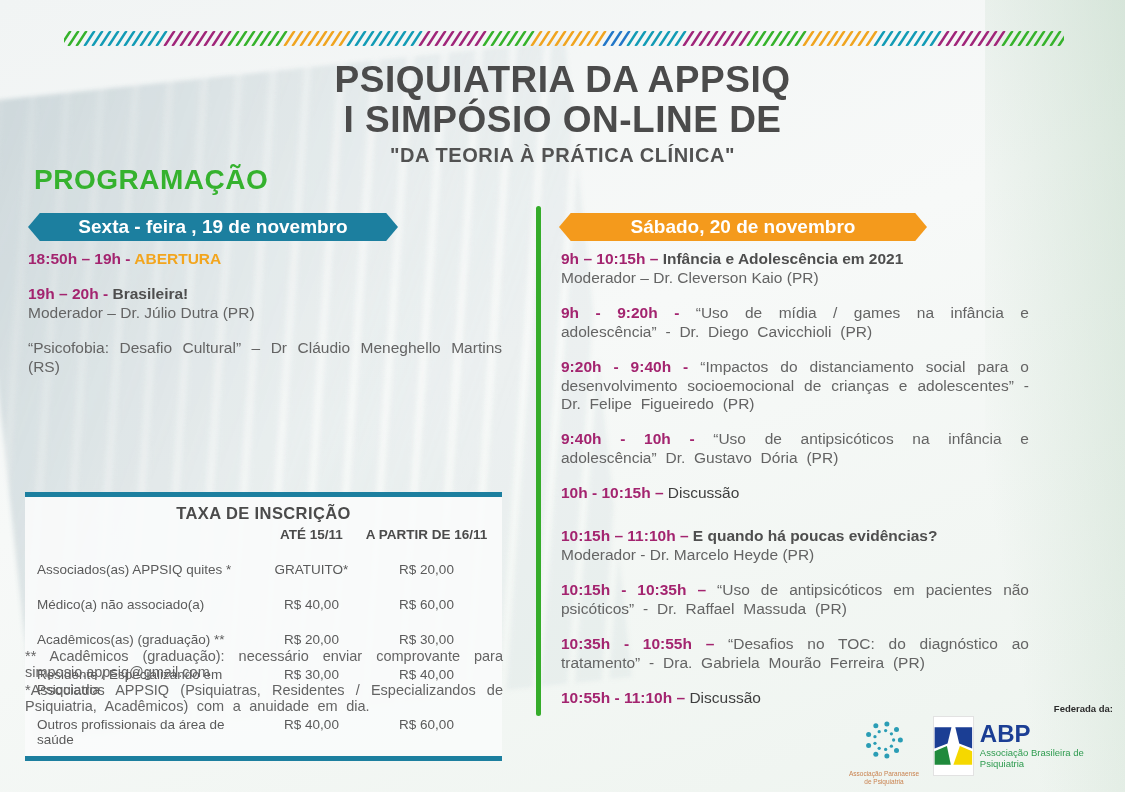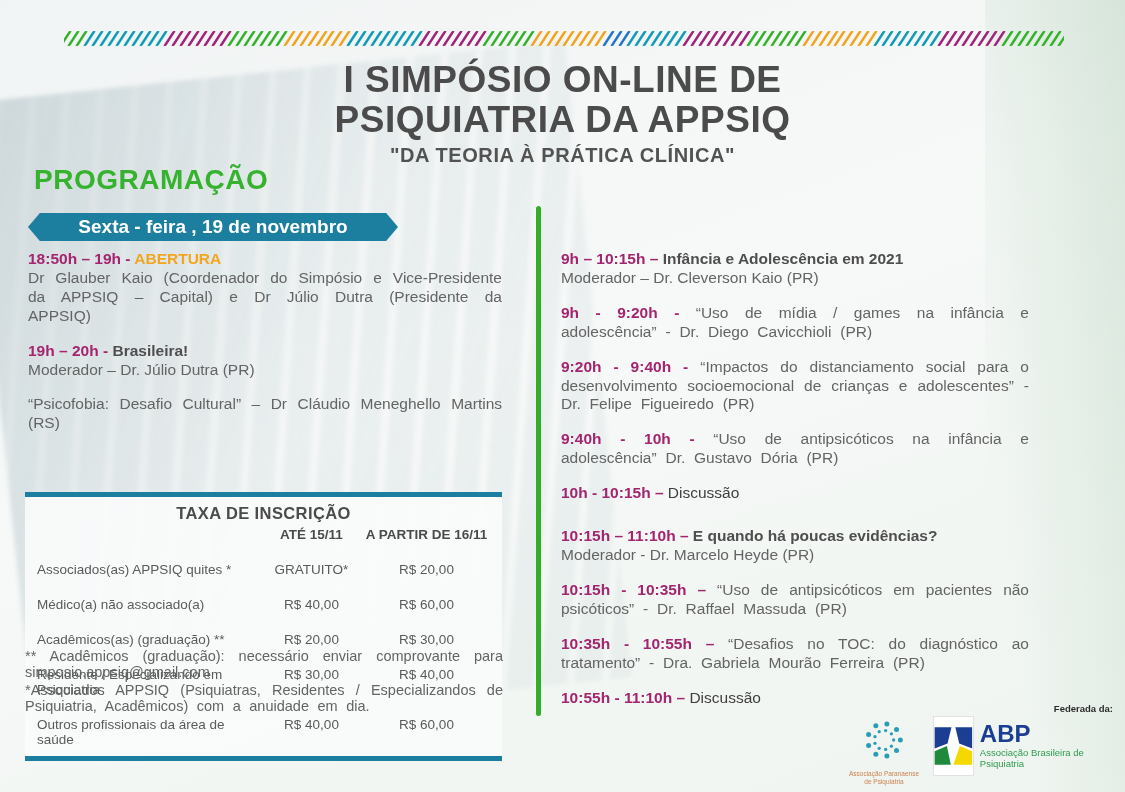"I SIMPÓSIO ON-LINE DE" div.title { order: before "PSIQUIATRIA DA APPSIQ" -> after "PSIQUIATRIA DA APPSIQ" }
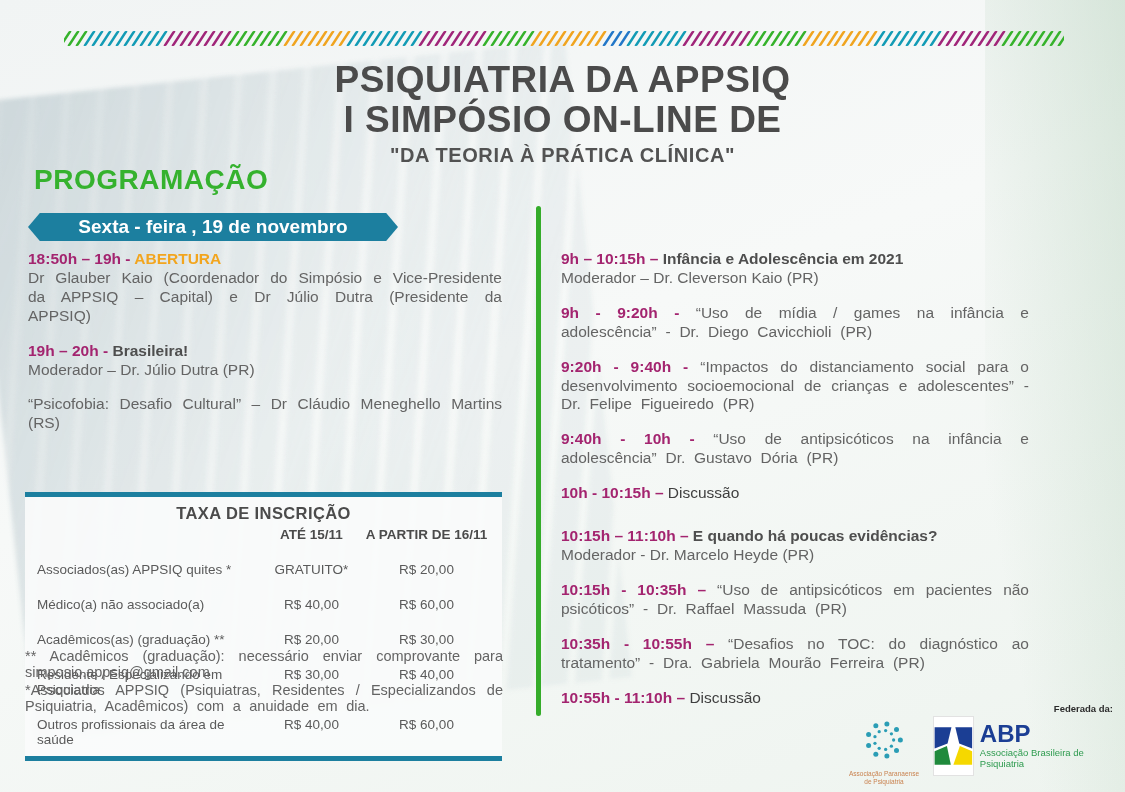"Sábado, 20 de novembro" div.banner { html: none -> <div>Sábado, 20 de novembro</div> }
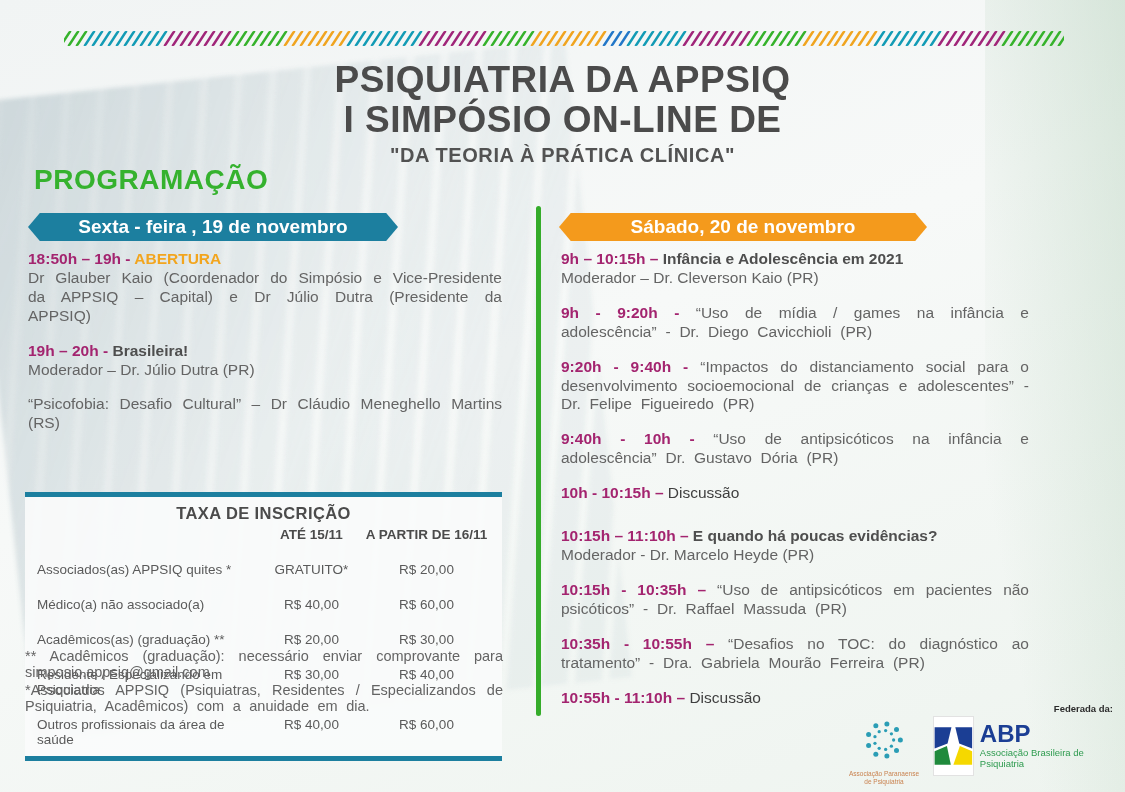"Dr Glauber Kaio (Coordenador do" p.sched-line { html: <p>Dr Glauber Kaio (Coordenador do Simpósio e Vice-Presidente da APPSIQ – Capital) e Dr Júlio Dutra (Presidente da APPSIQ)</p> -> none }
